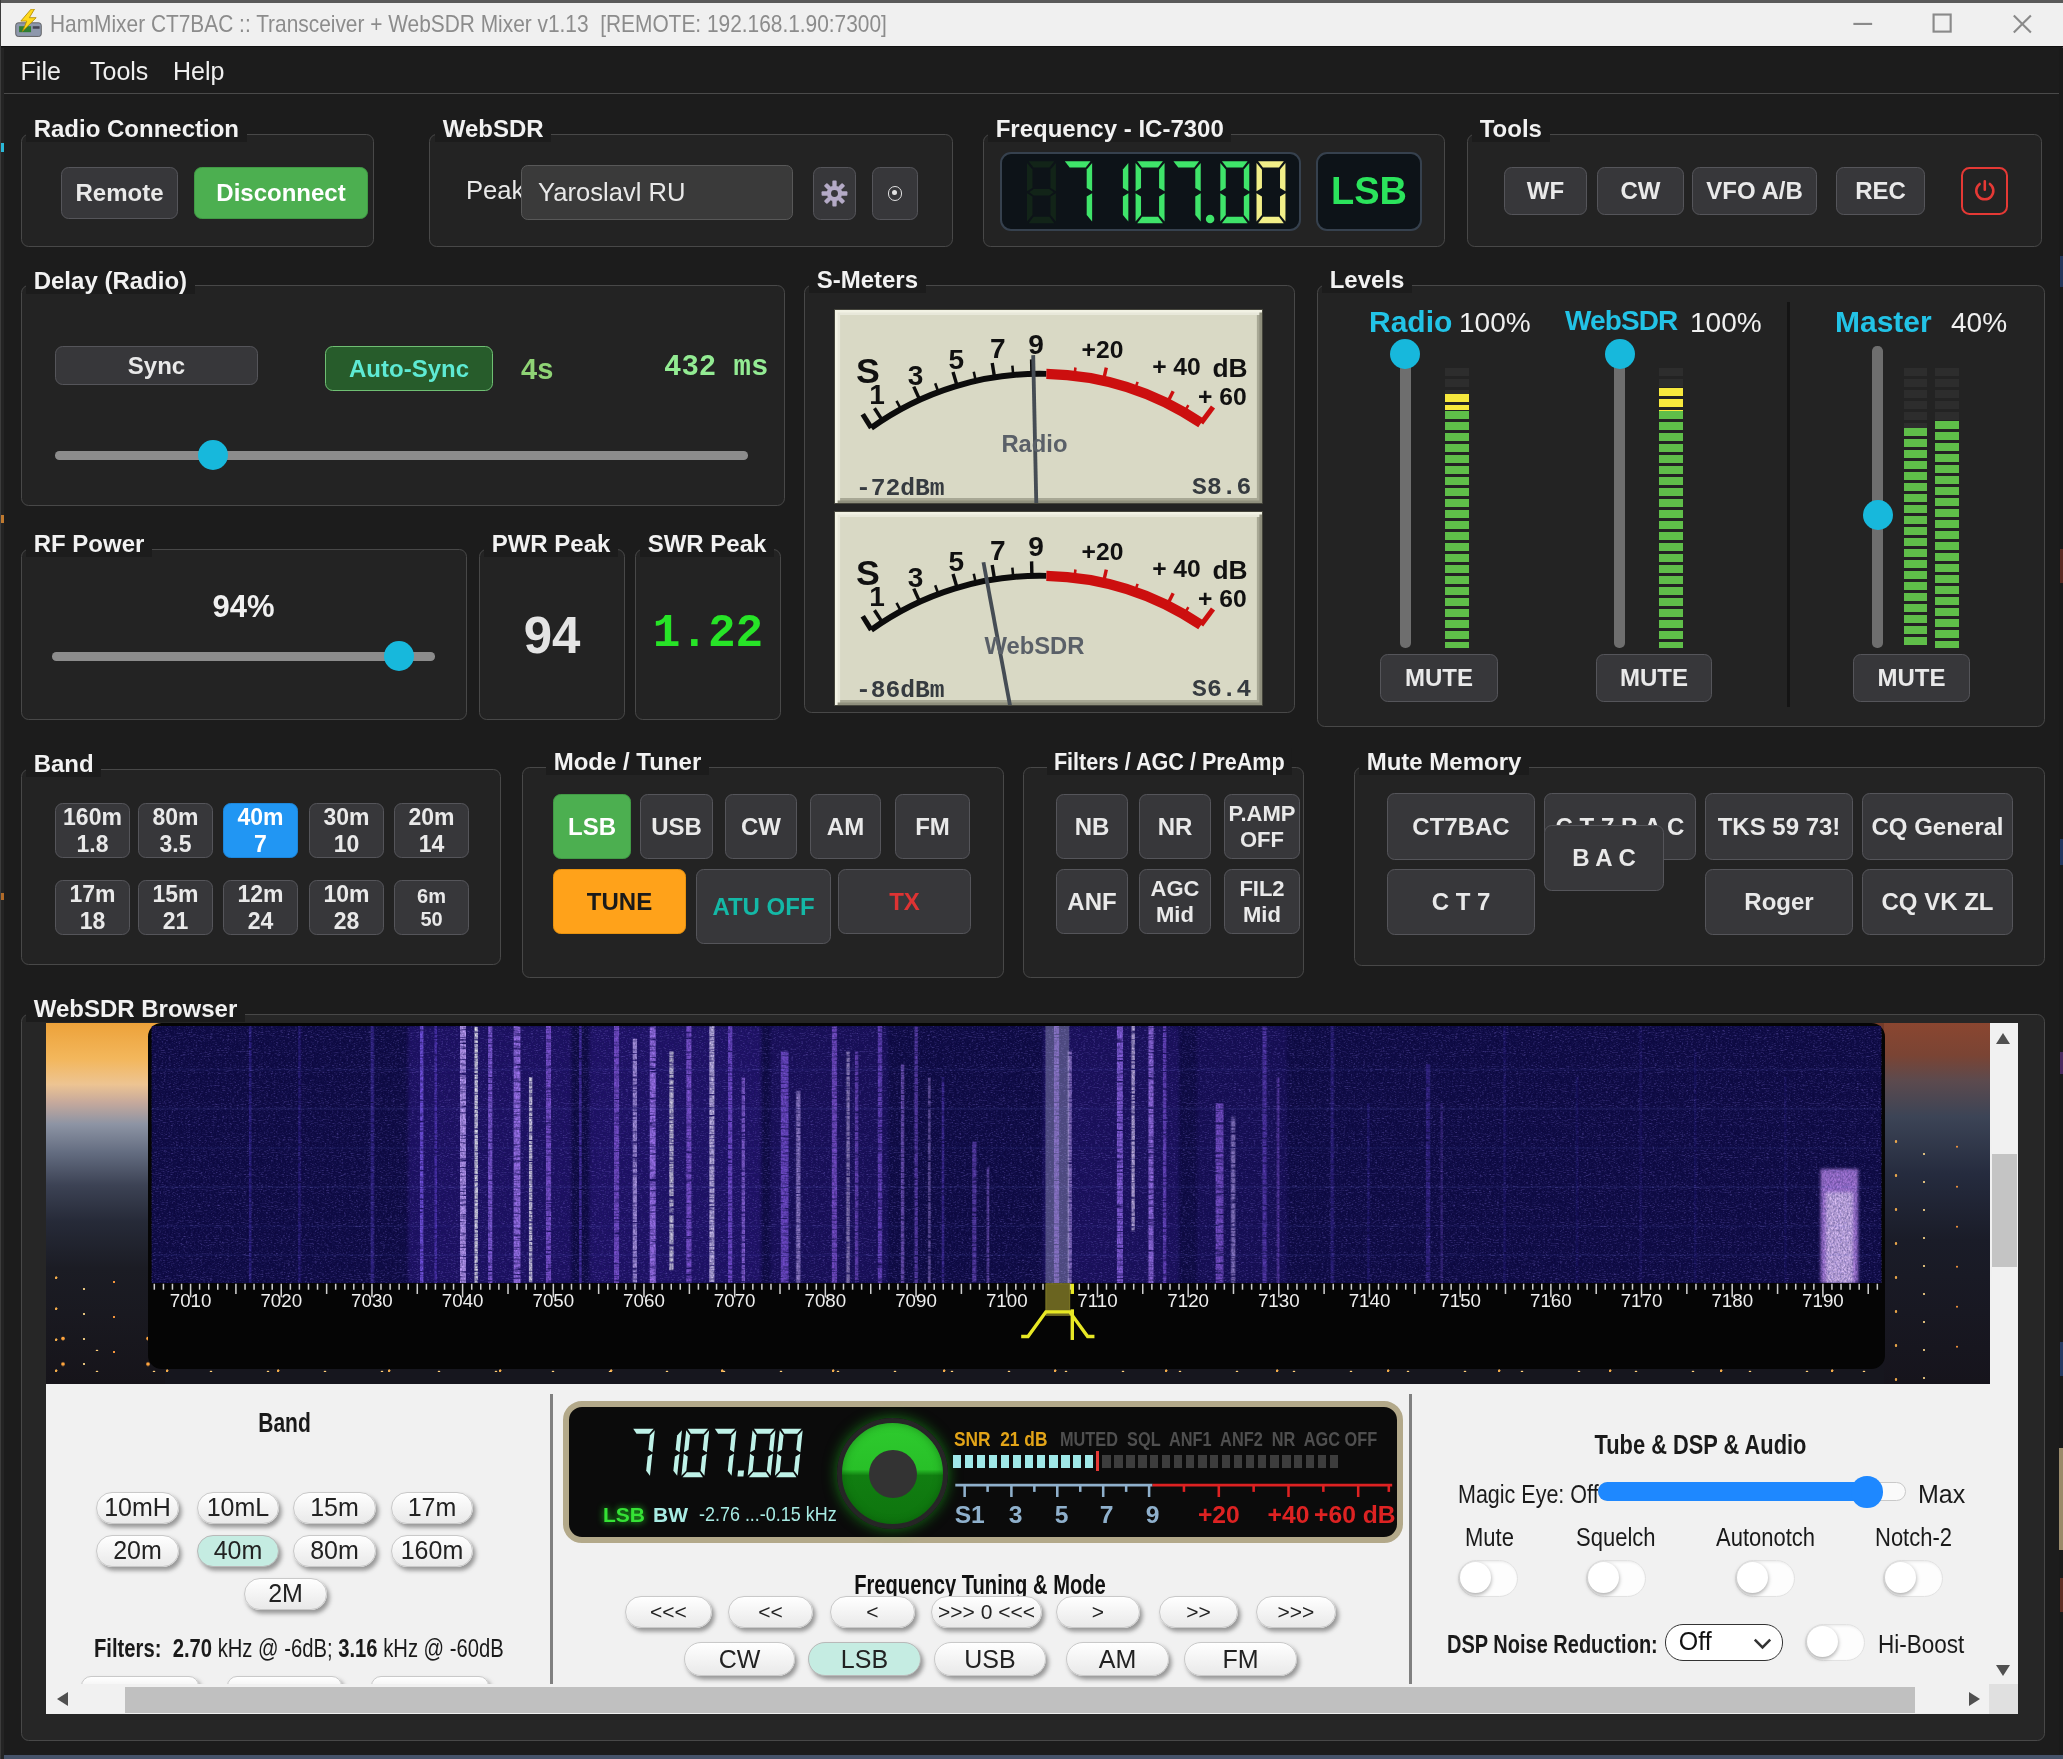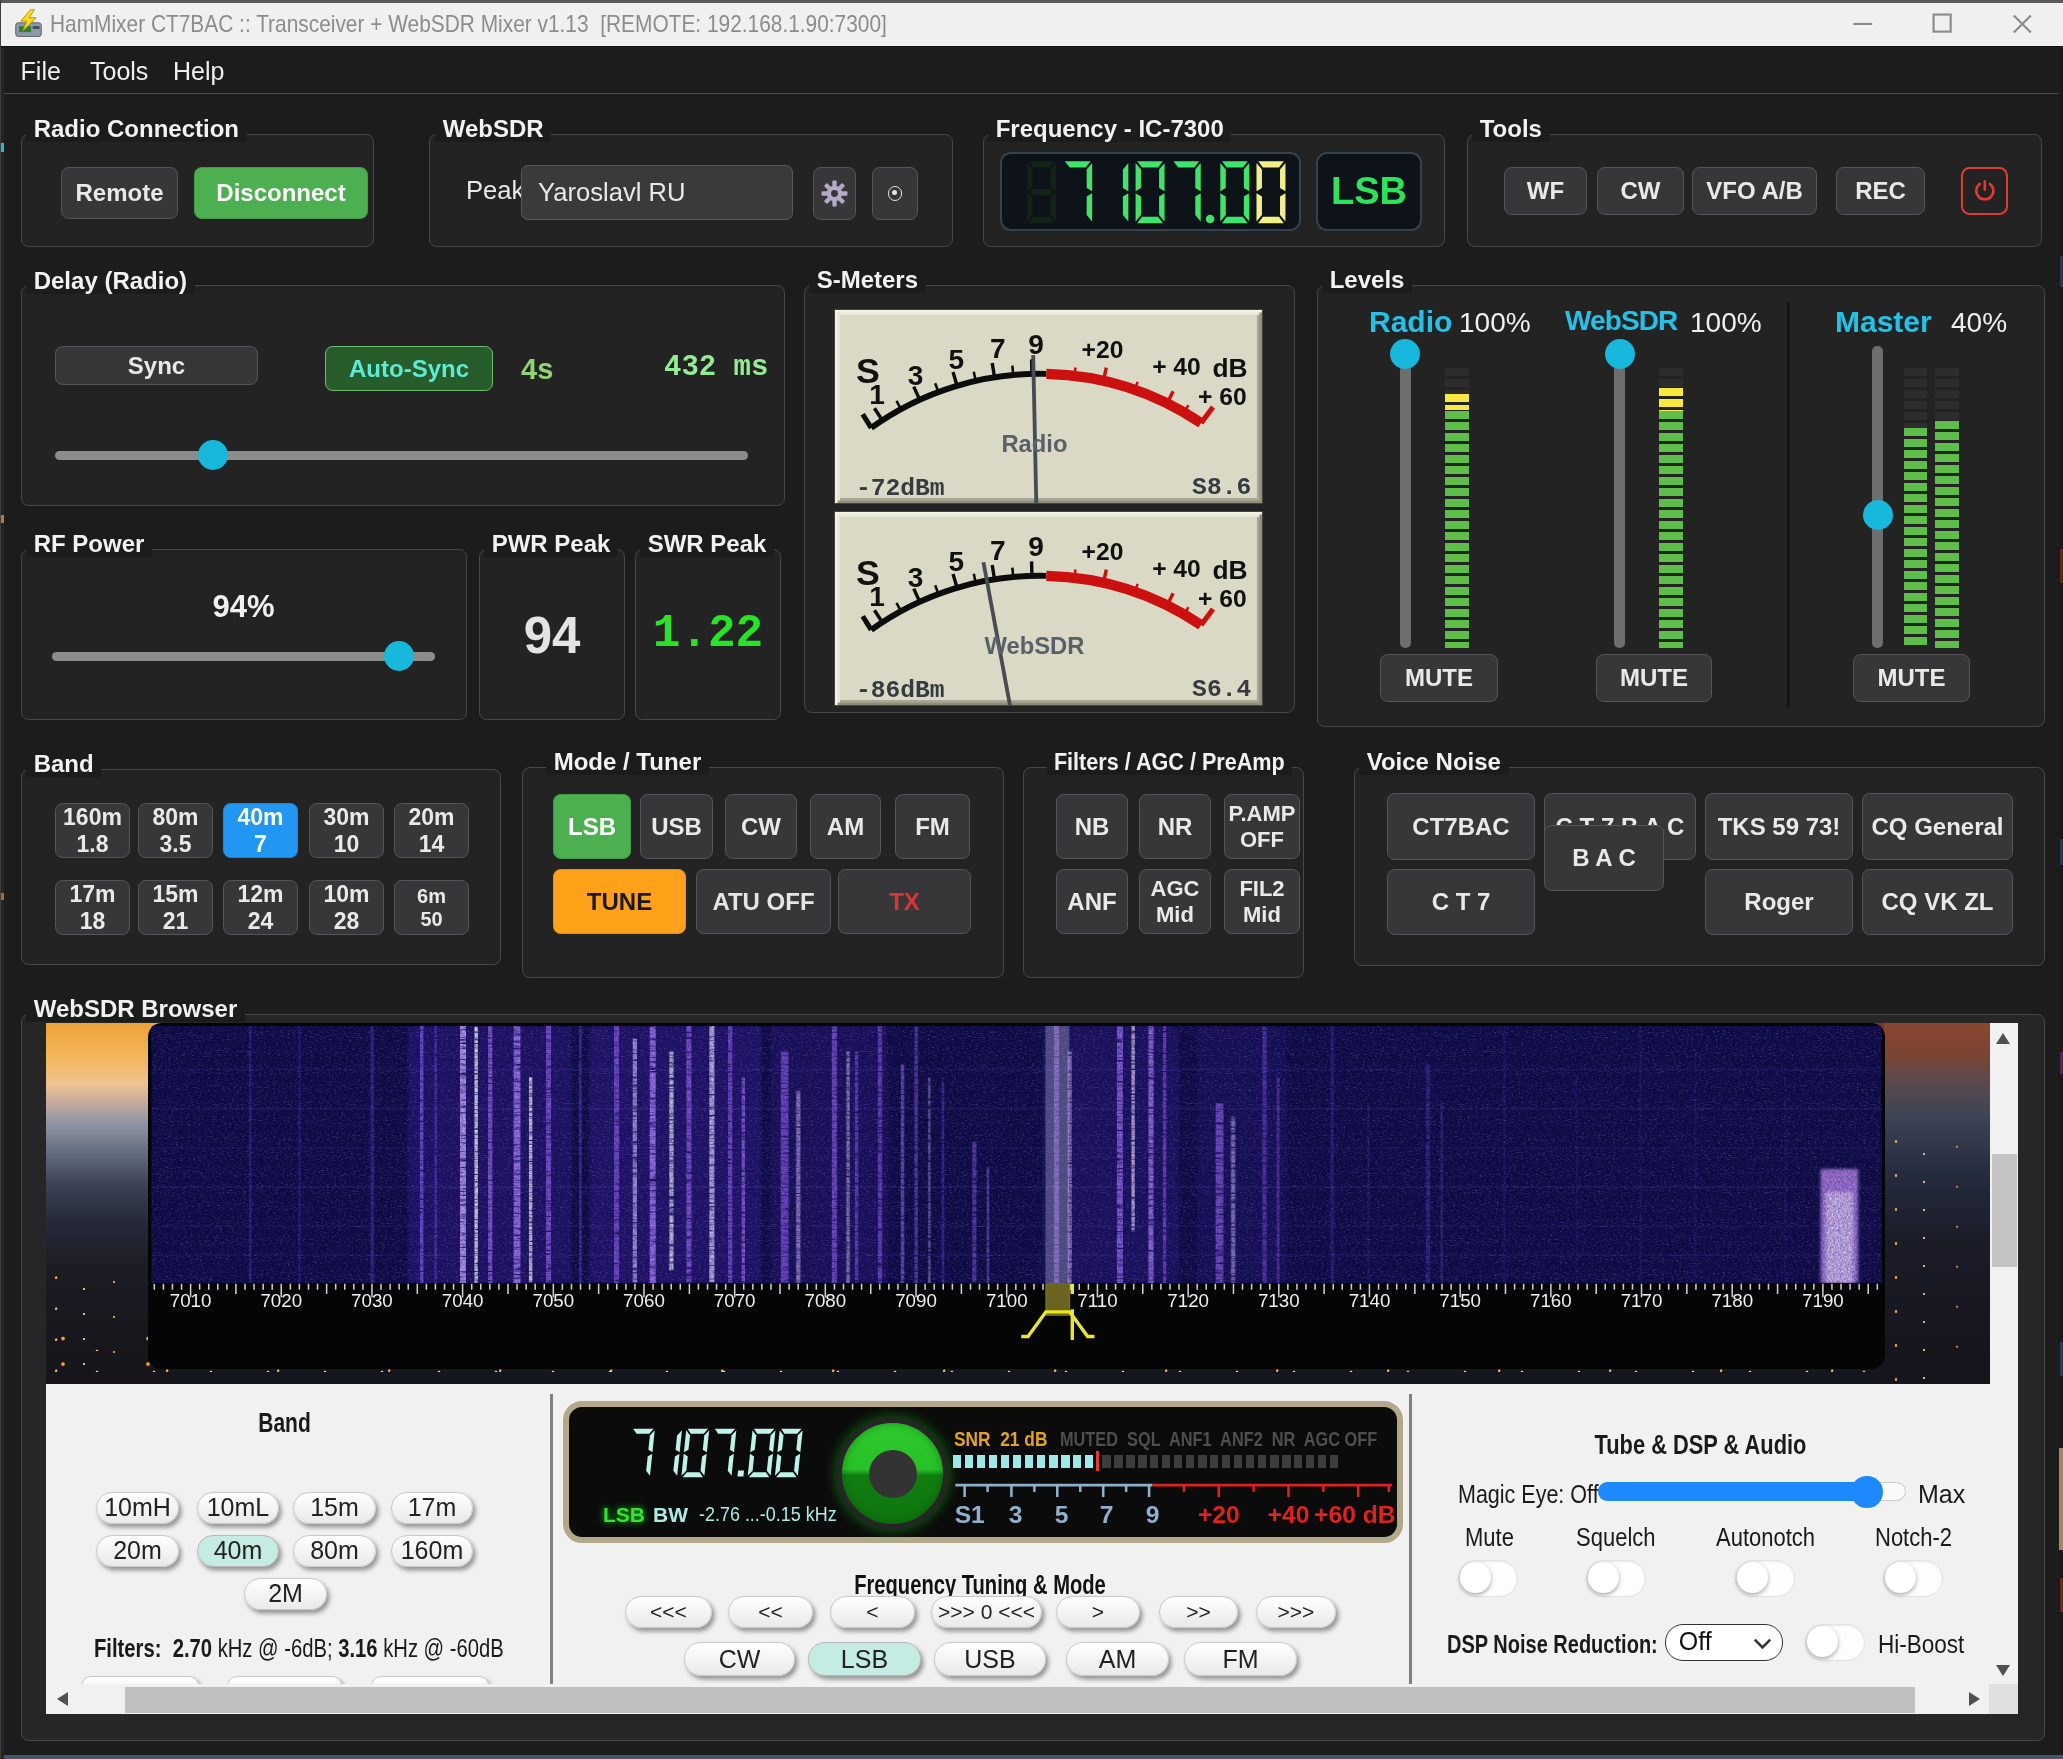"Voice Noise" div.glbl { text: Voice Noise -> Mute Memory }
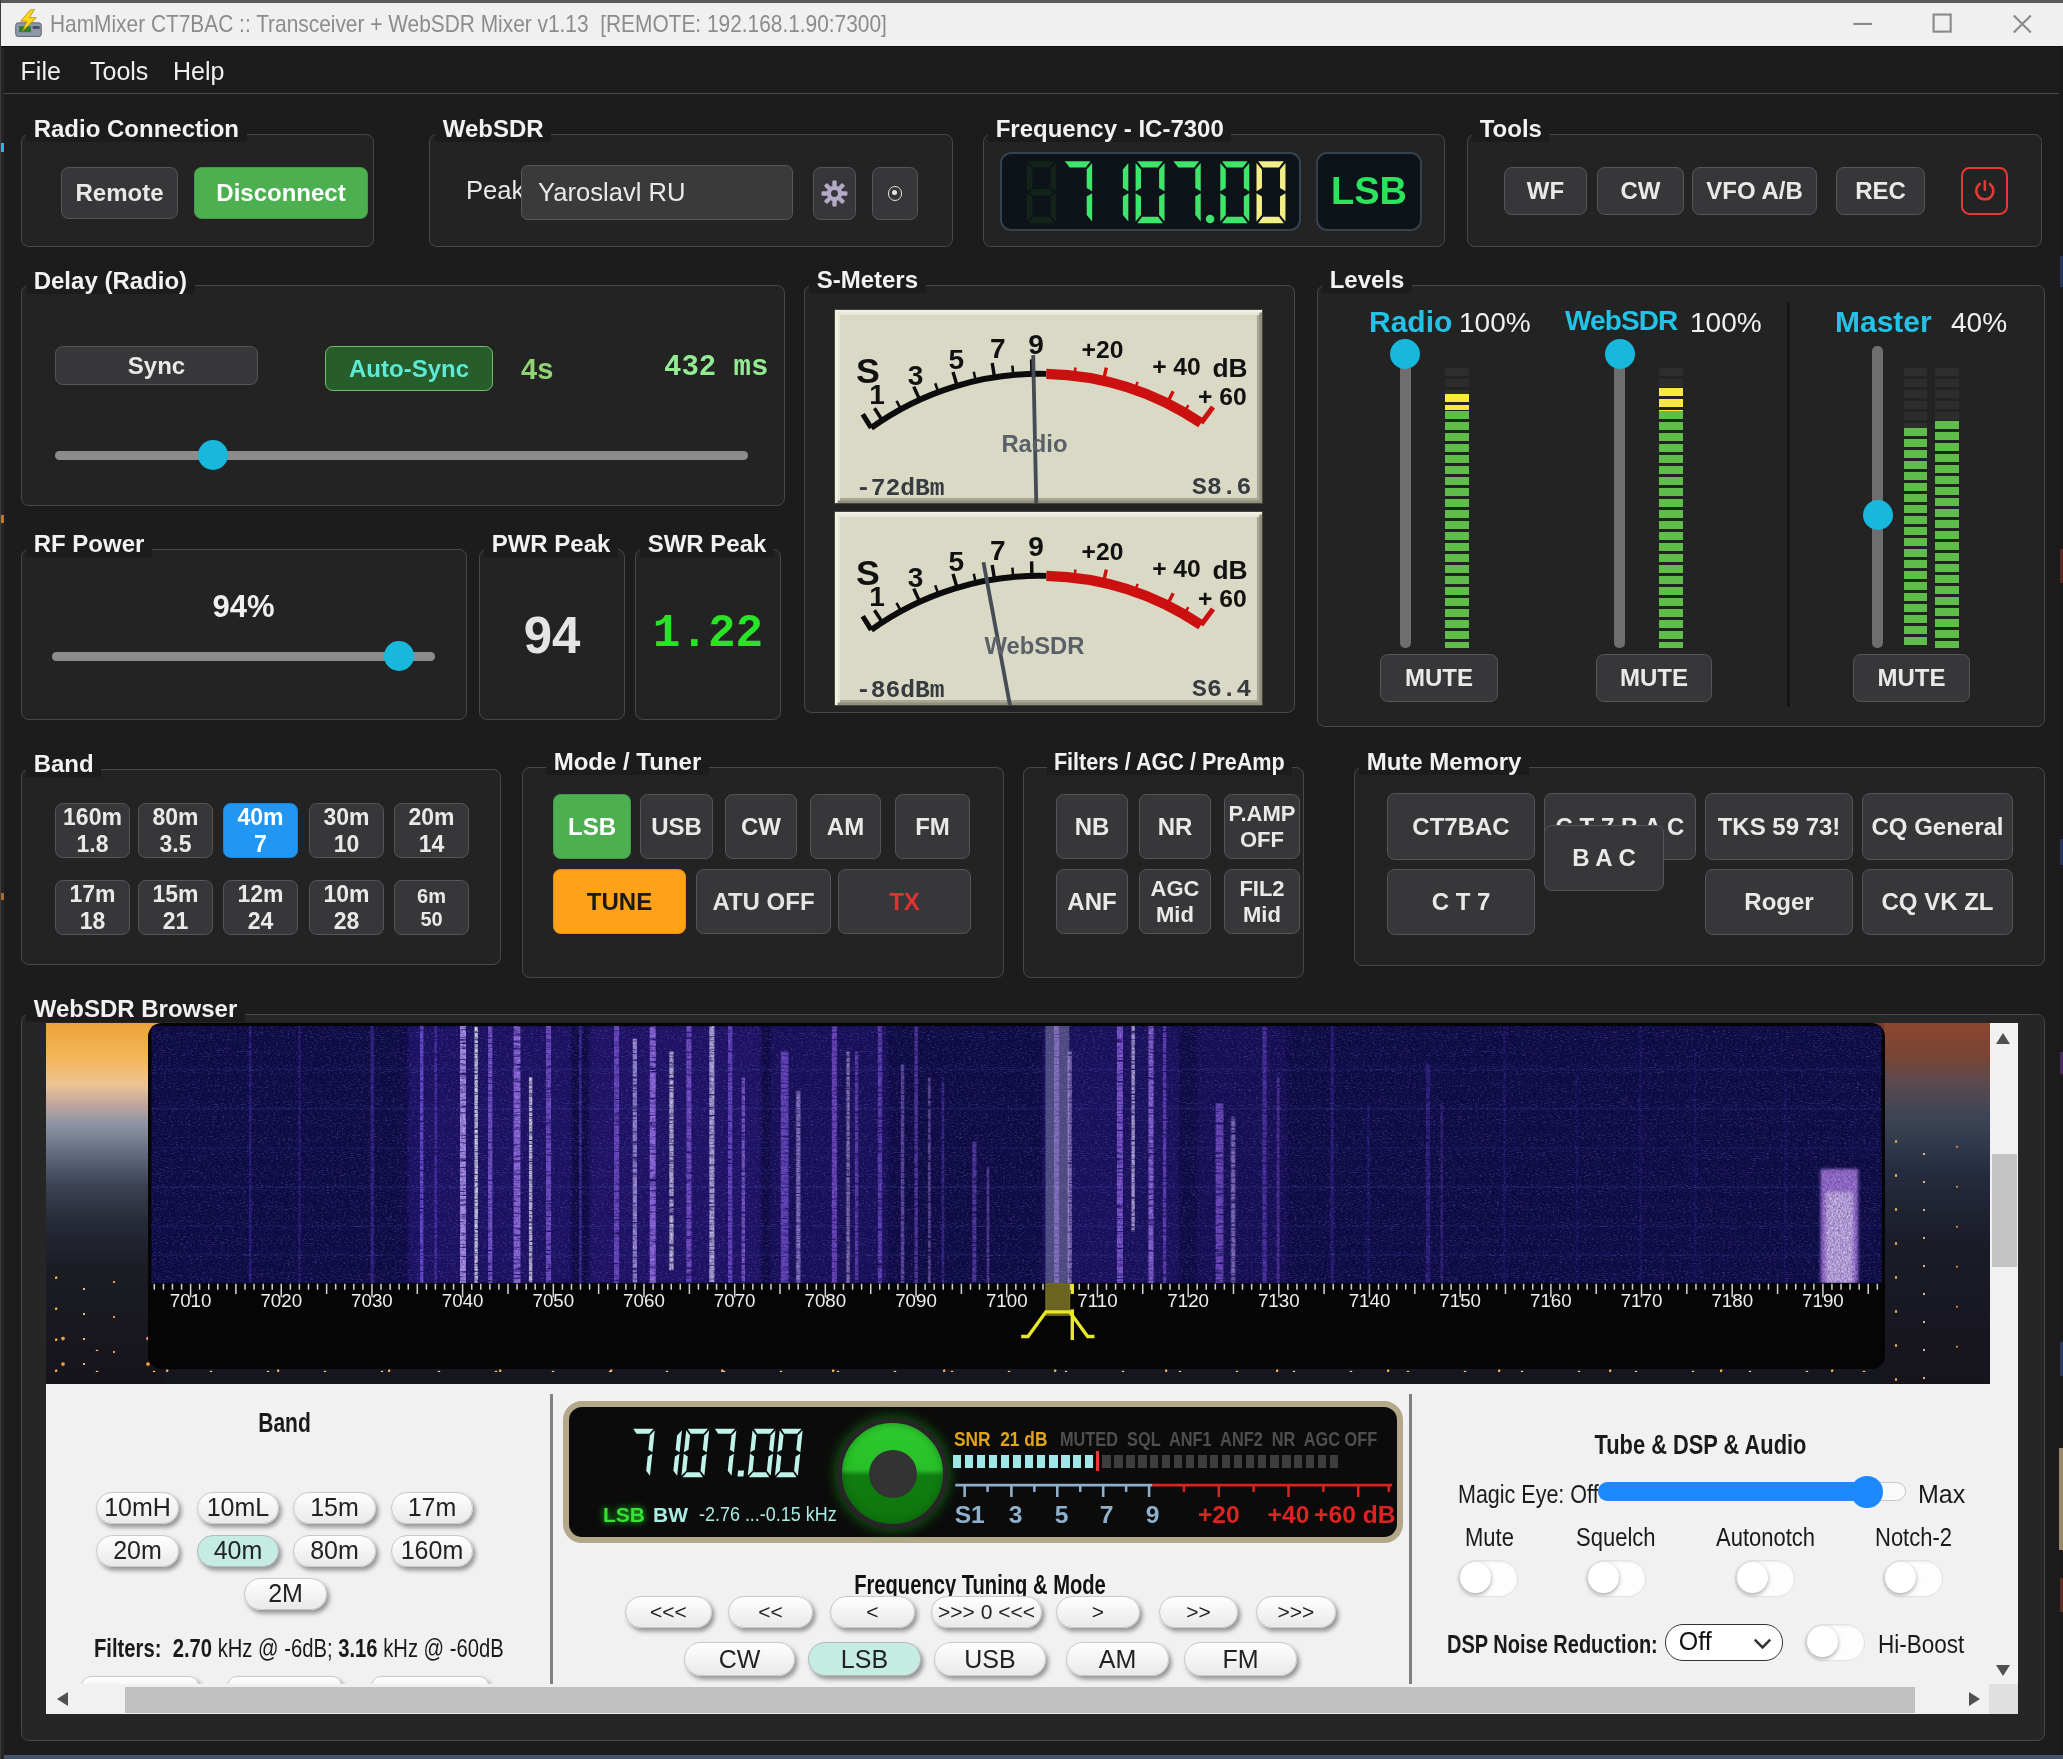"ATU OFF" div.btn { color: #e5e5e5 -> #14b8a6; height: 65px -> 75px }
